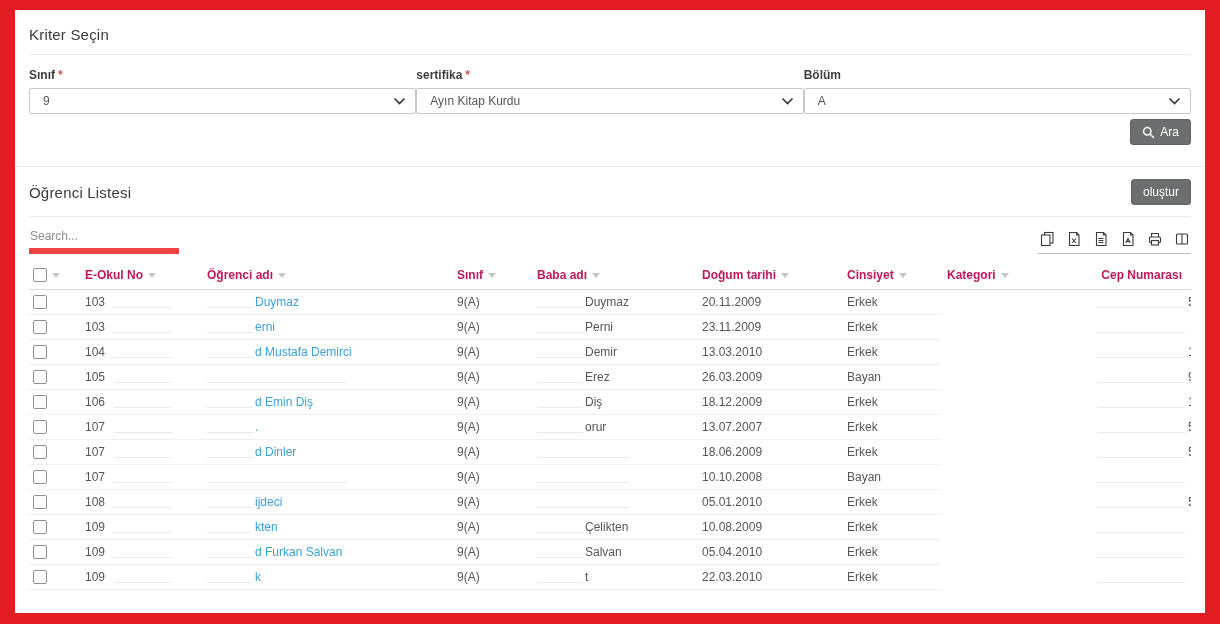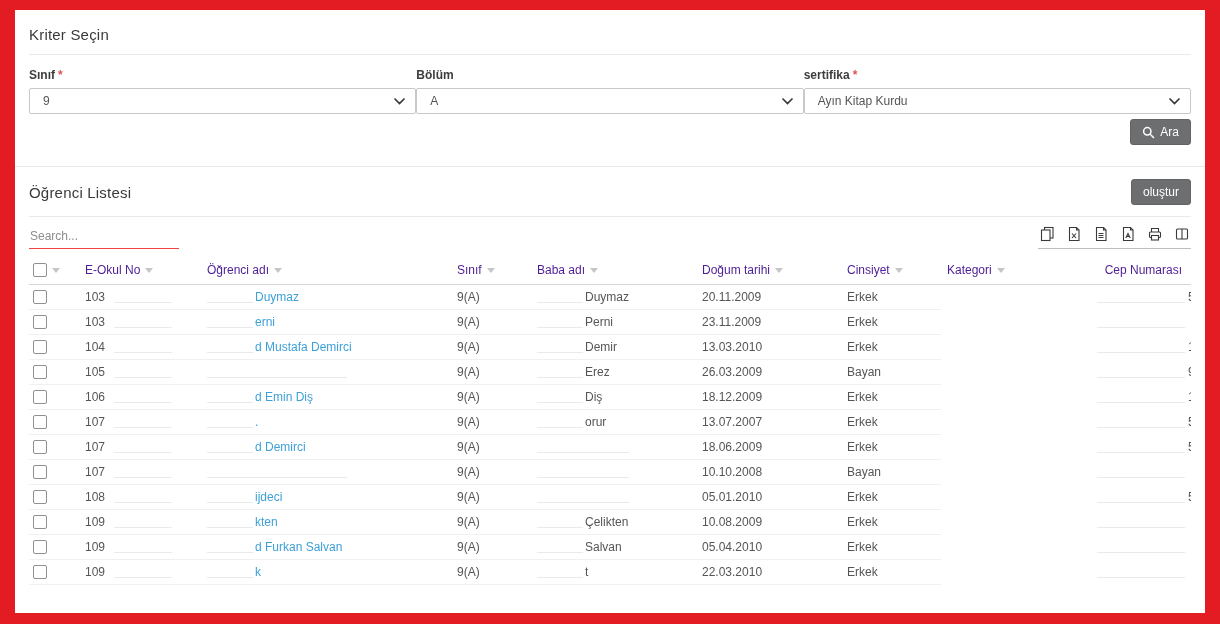"Bölüm" div { order: before "sertifika *" -> after "sertifika *" }
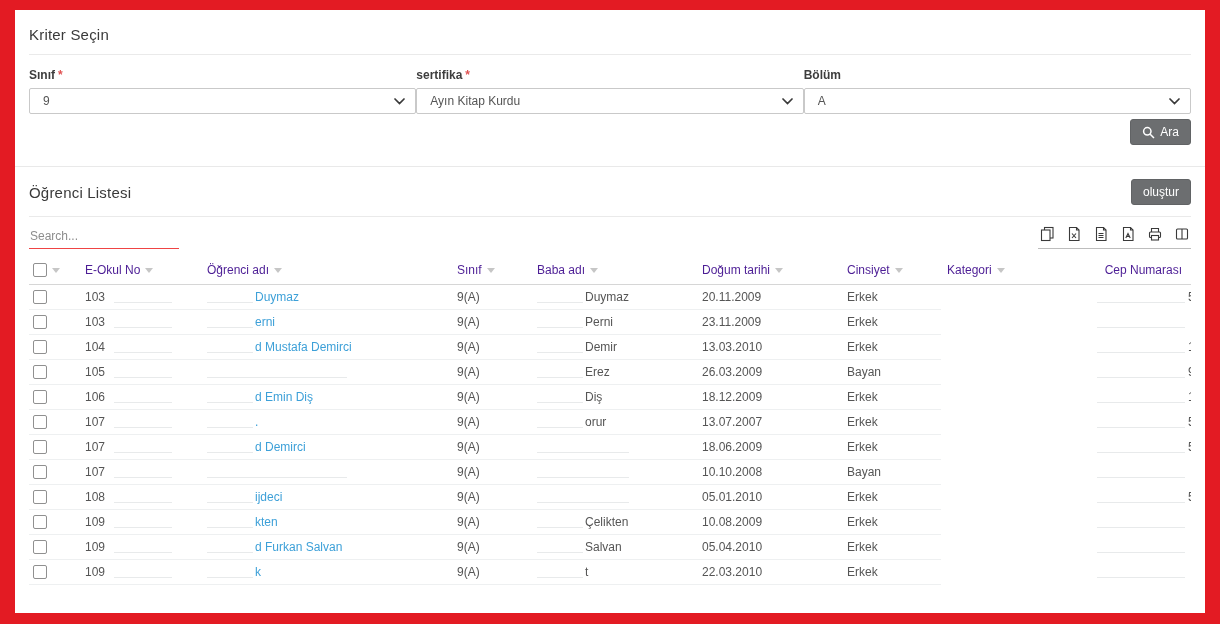"Search..." .search-input { border-bottom: 1px solid #ef4444 -> 6px solid #ef4444 }
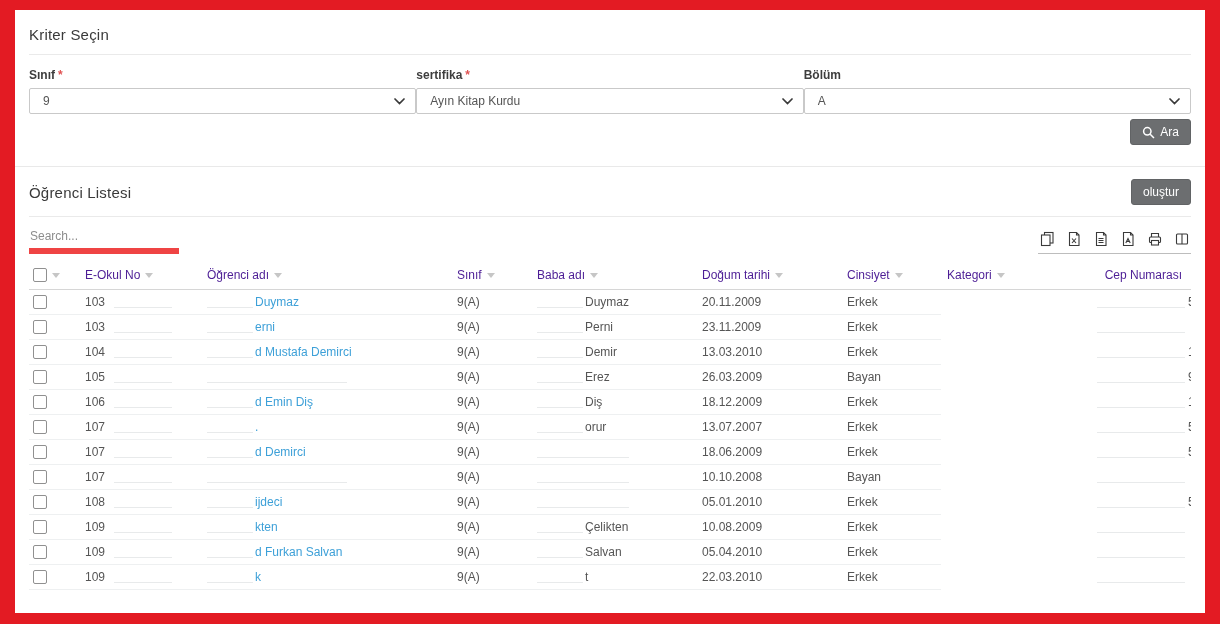"E-Okul No" th { color: #4c1d95 -> #be185d; font-weight: normal -> bold }
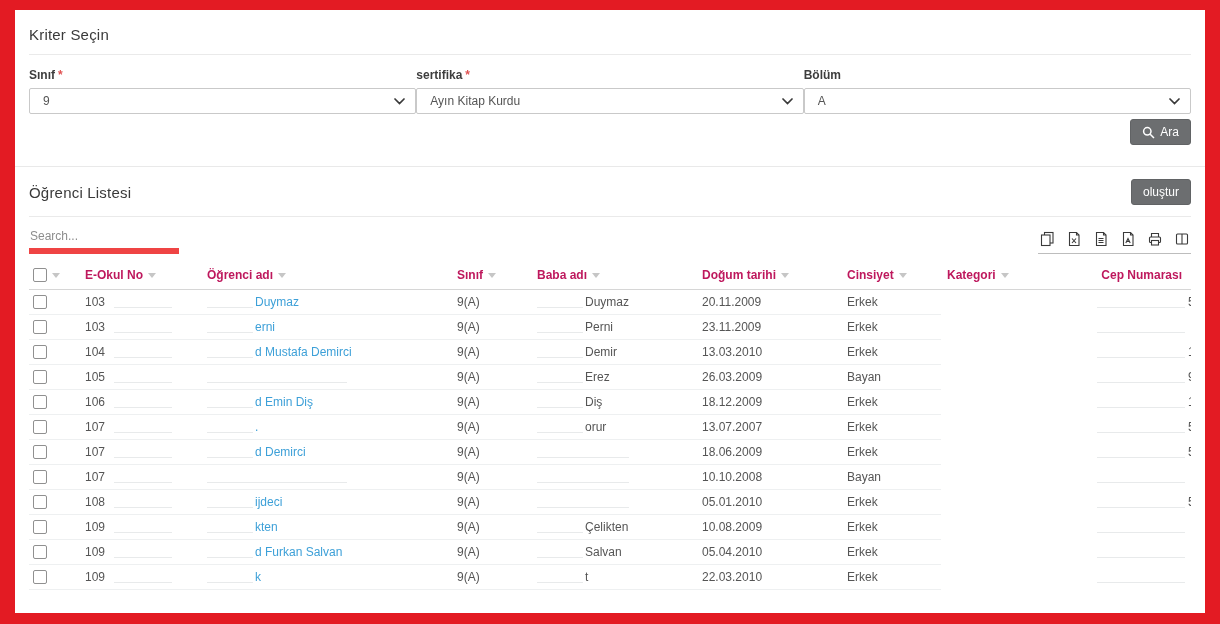"d Demirci" span.lnk { text: Demirci -> Dinler }
